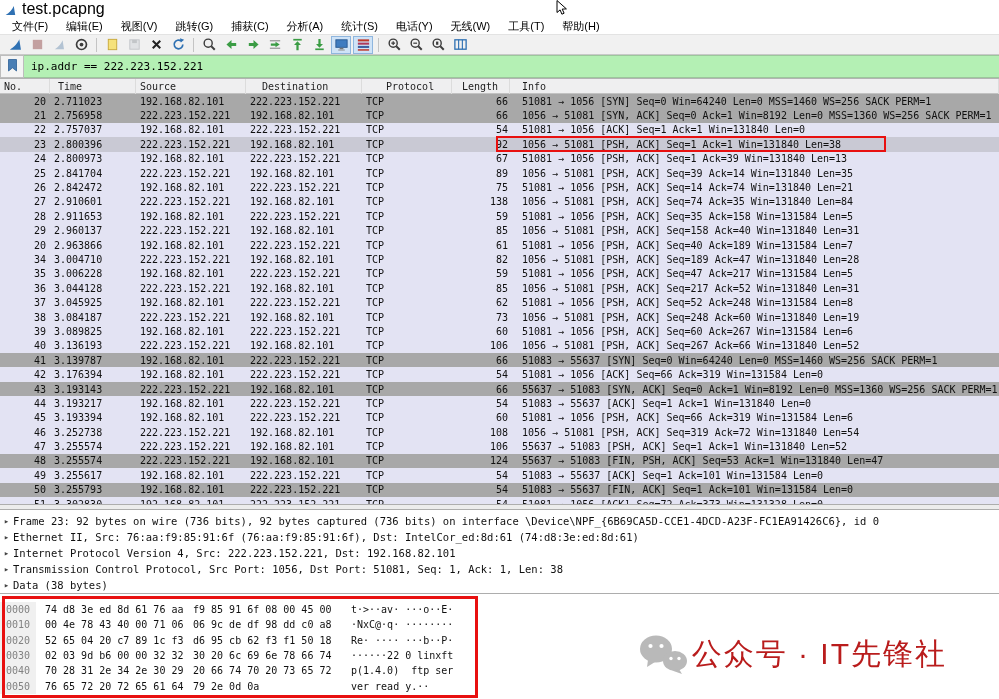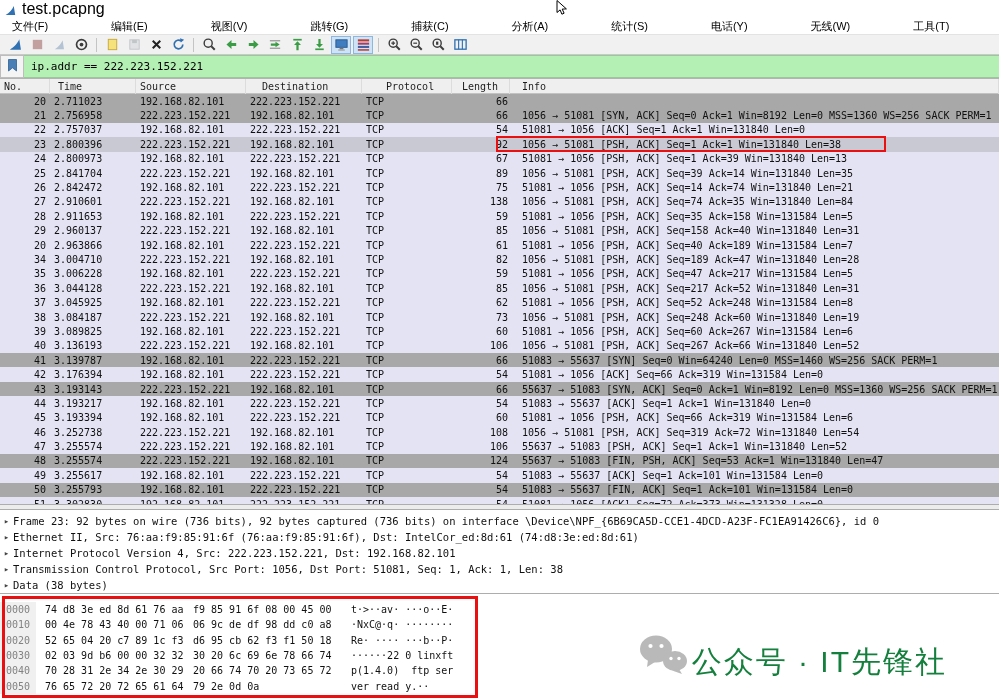"文件(F)" .menubar { gap: 45px -> none }
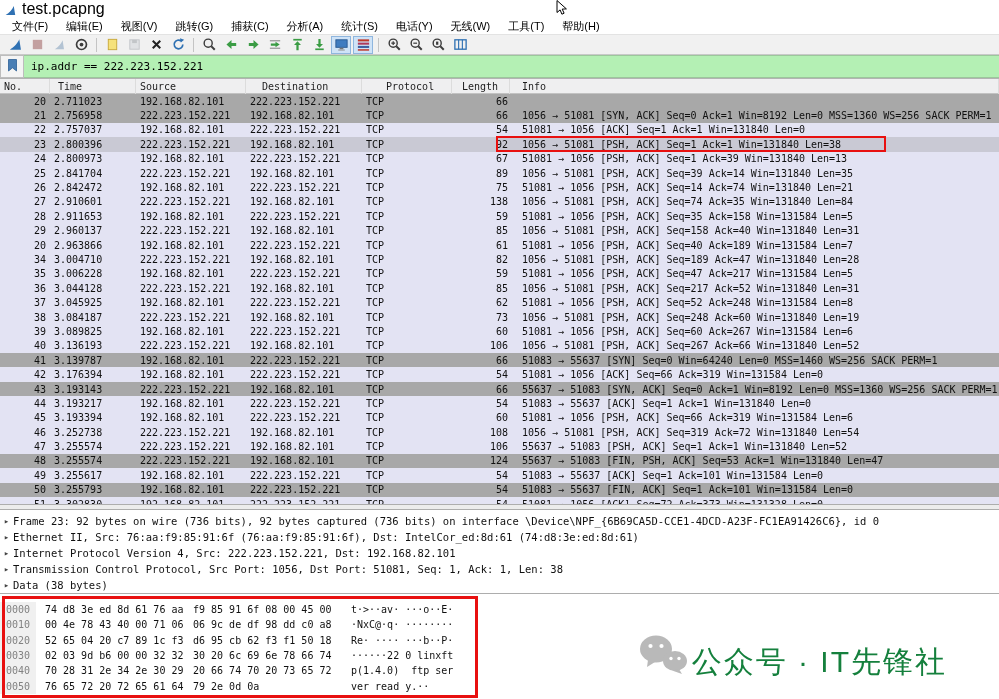"51081 → 1056 [SYN] Seq=0" span.c { html: none -> <span>51081 → 1056 [SYN] Seq=0 Win=64240 Len=0 MSS=1460 WS=256 SACK_PERM=1</span> }
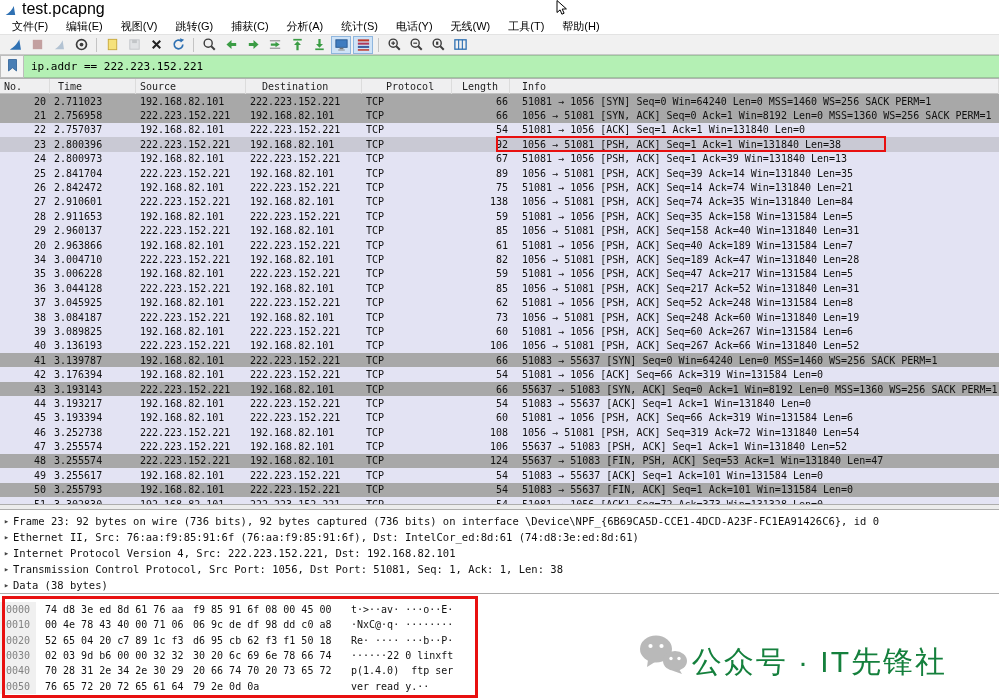"公众号 · IT先锋社" .watermark { align-items: flex-end -> flex-start; color: #15803d -> #b91c1c }
